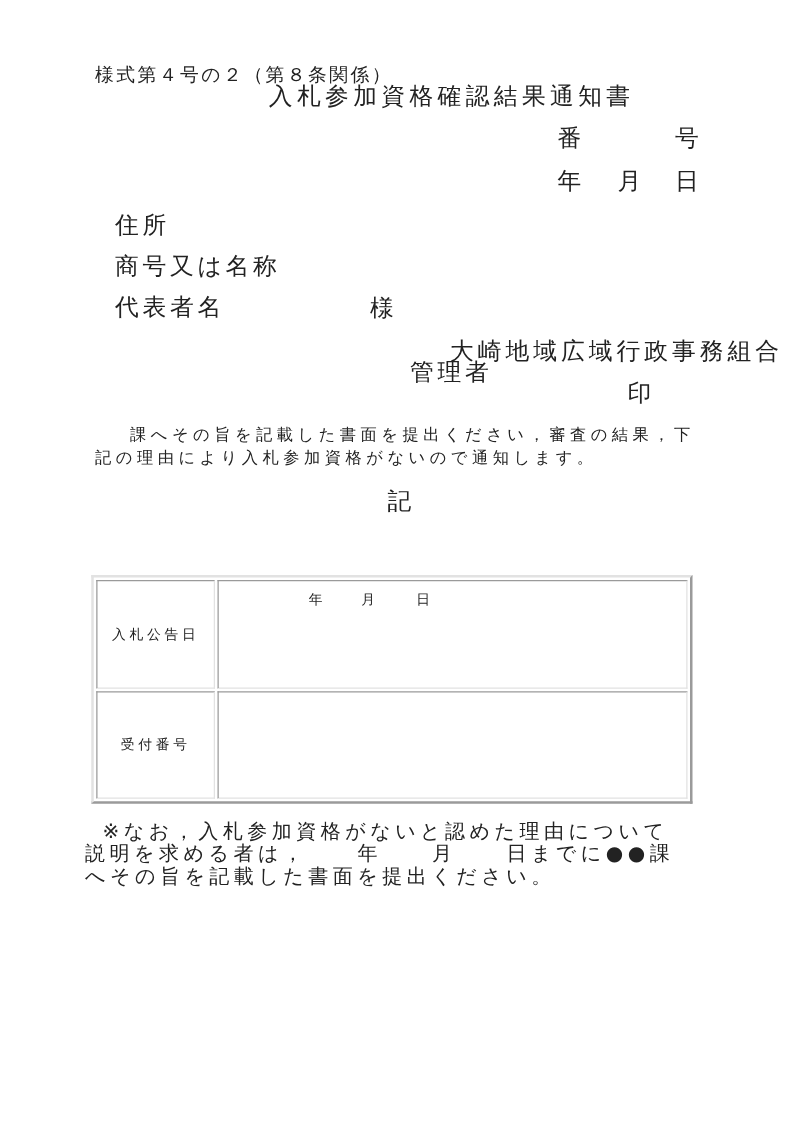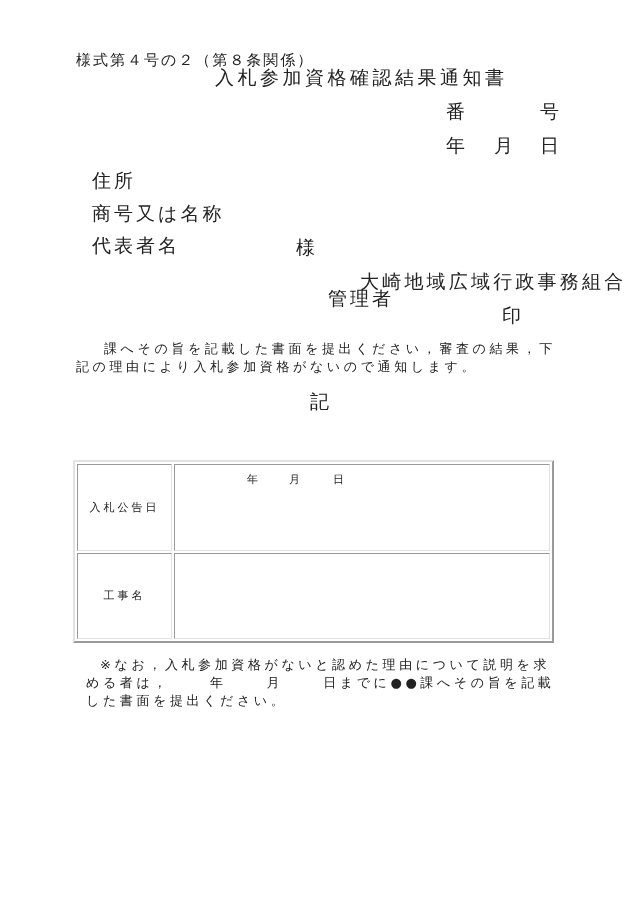"工事名" tr.r2 { html: <tr> <td>工事名</td> <td></td> </tr> -> none }
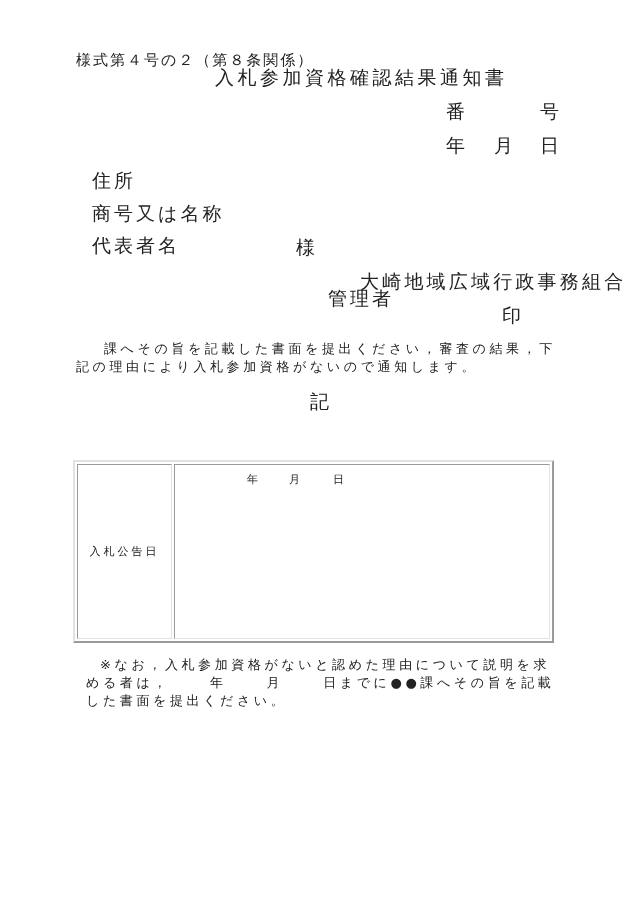"受付番号" tr.r3 { html: none -> <tr> <td>受付番号</td> <td></td> </tr> }
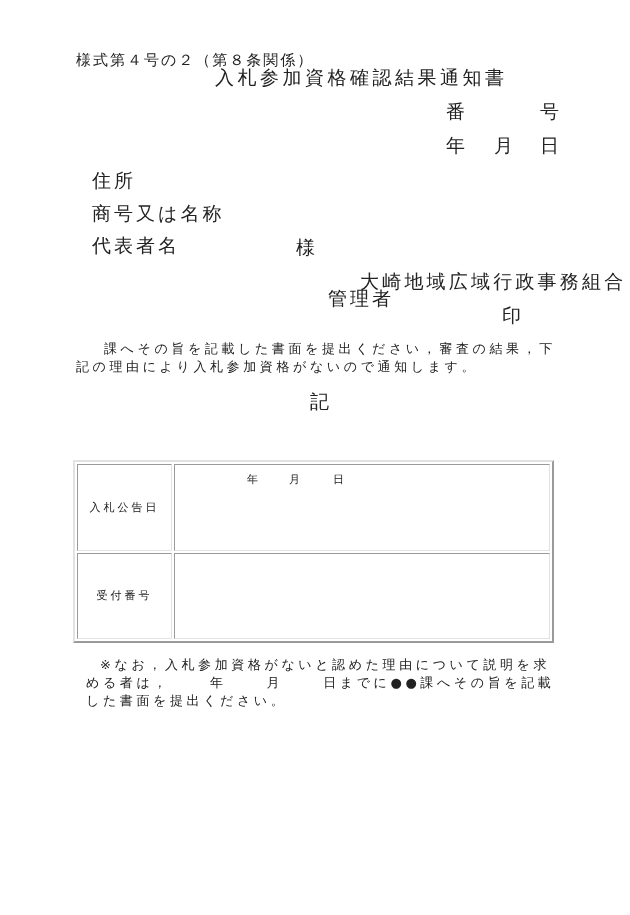"※なお，入札参加資格がないと認めた理由について説明を求める者は， 年 月" .note { font-size: 13px -> 16px; left: 86px -> 68px }
